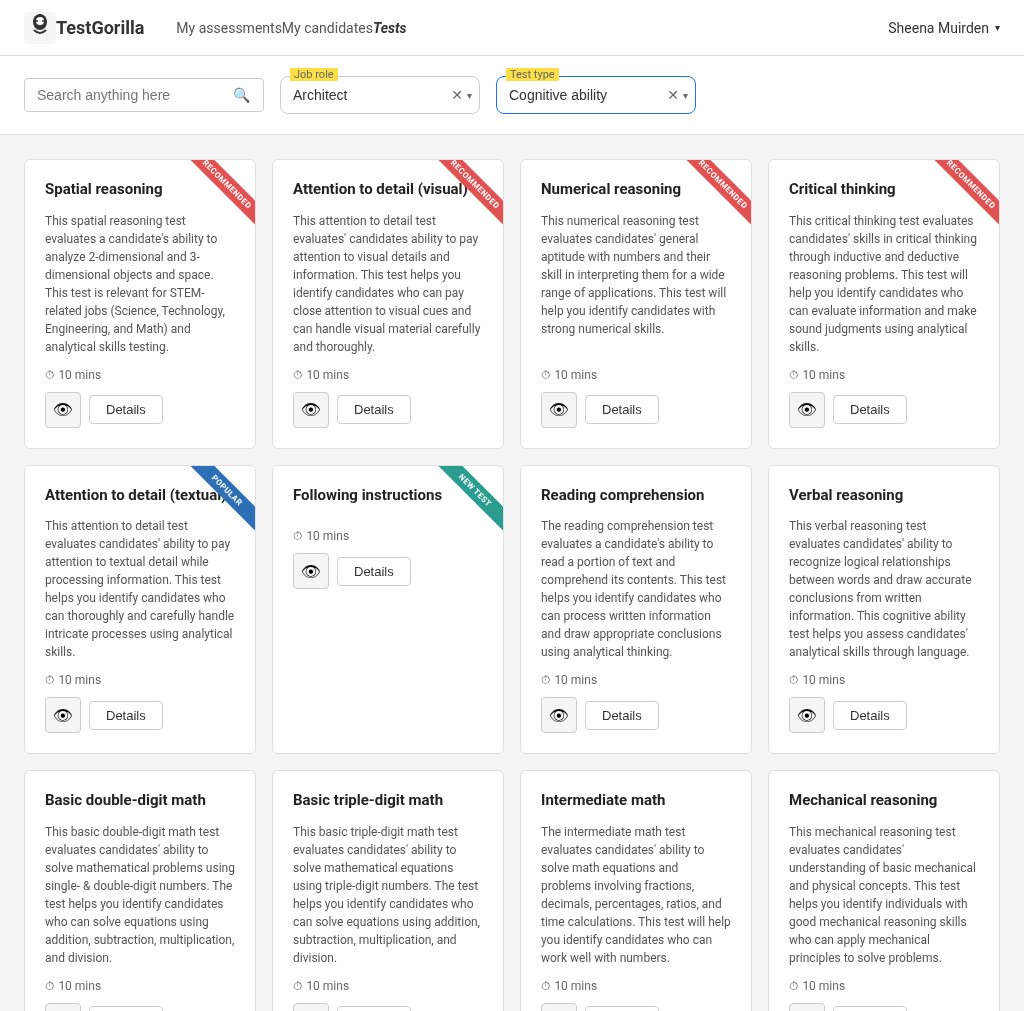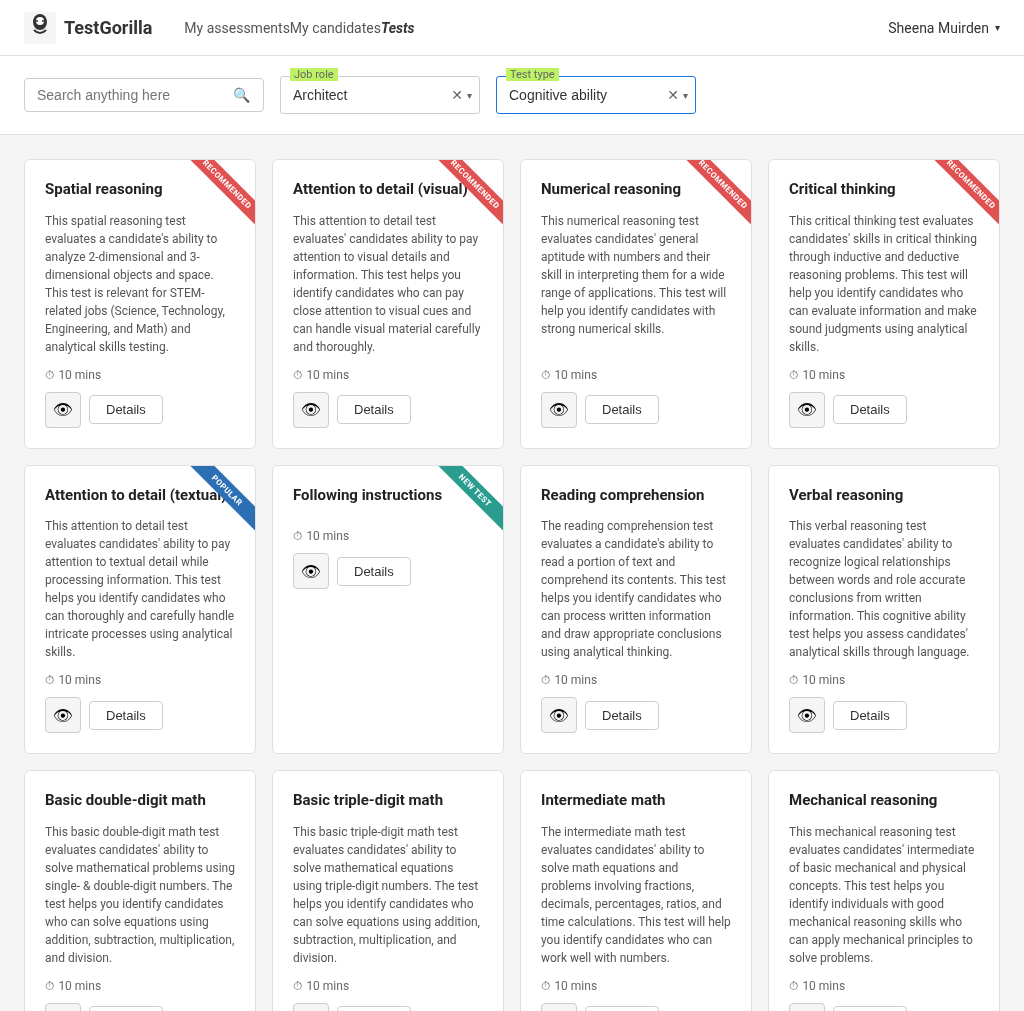"TestGorilla" .navbar-brand { gap: 8px -> 0 }
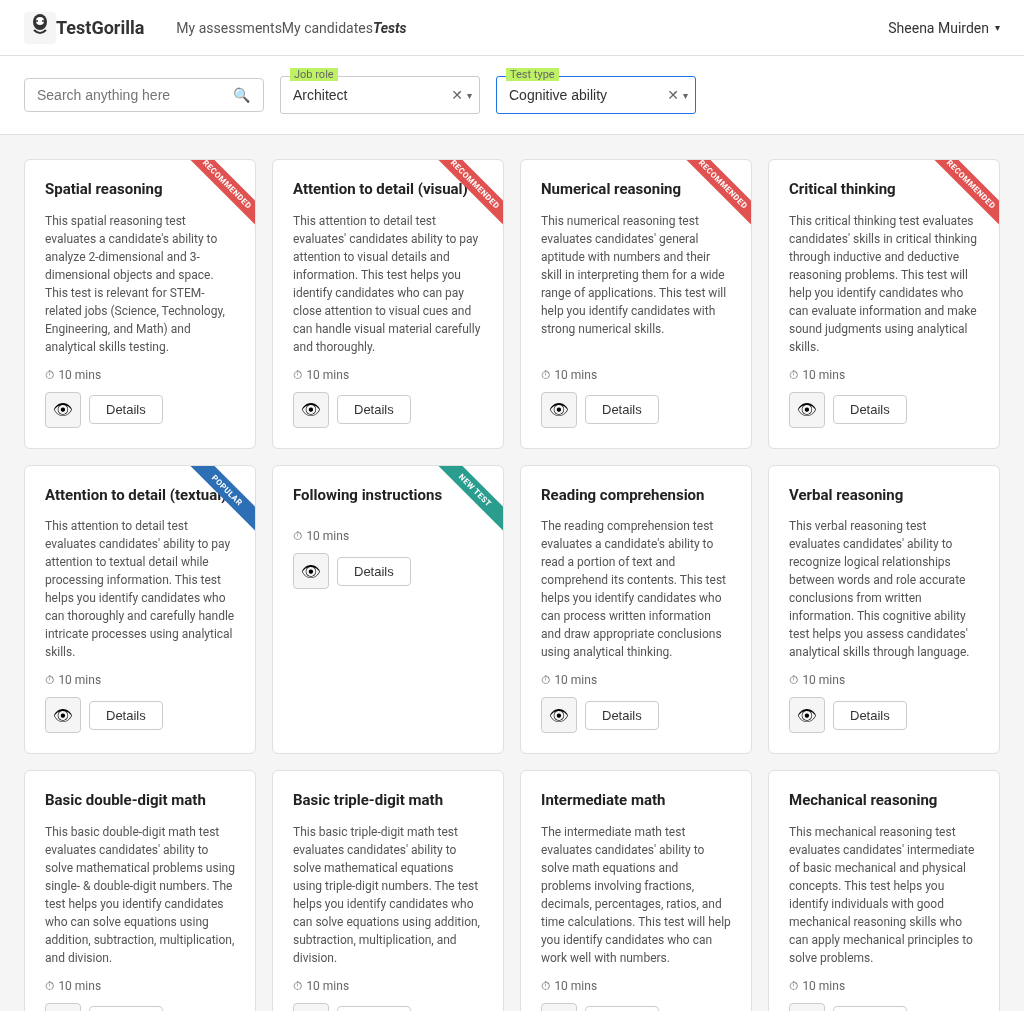"Job role" .filter-label-float { background: #bef264 -> #fde047 }
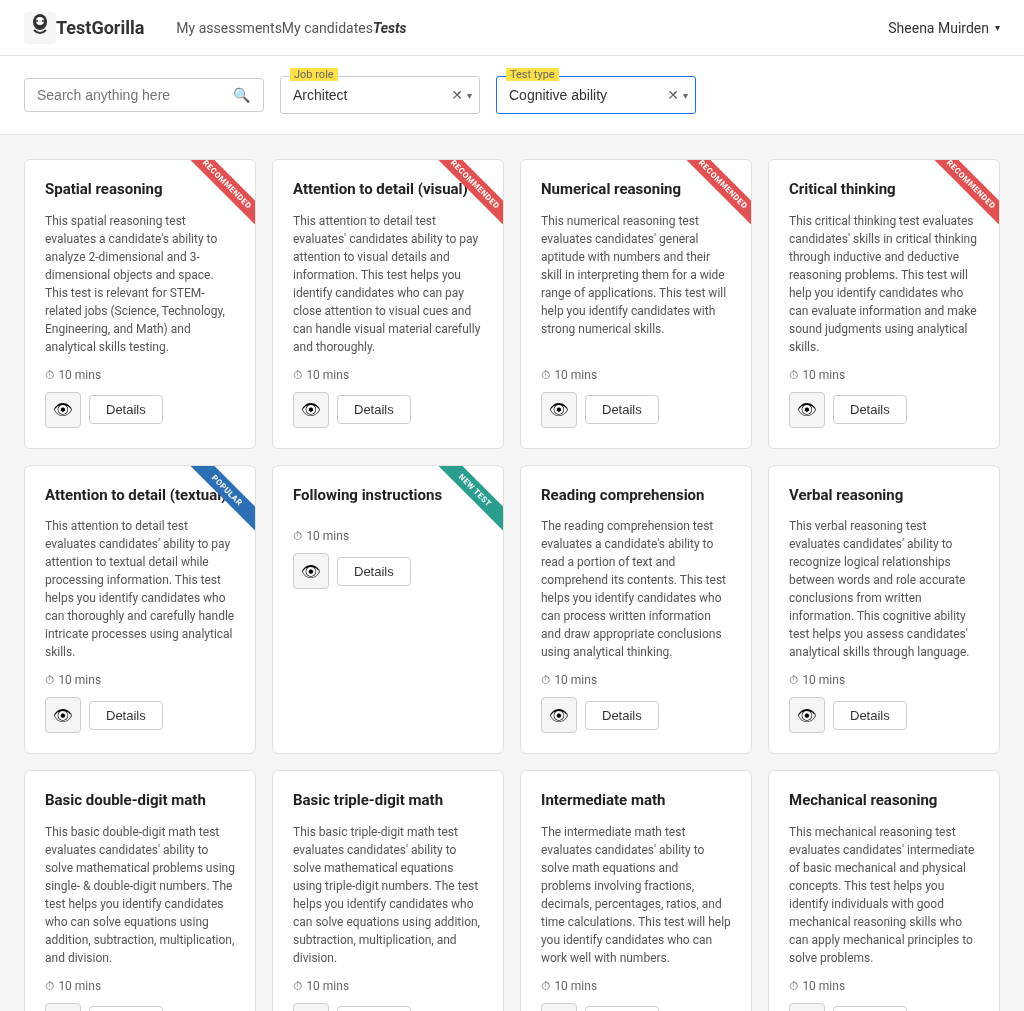"Architect" .filter-select { border-radius: 3px -> 8px }
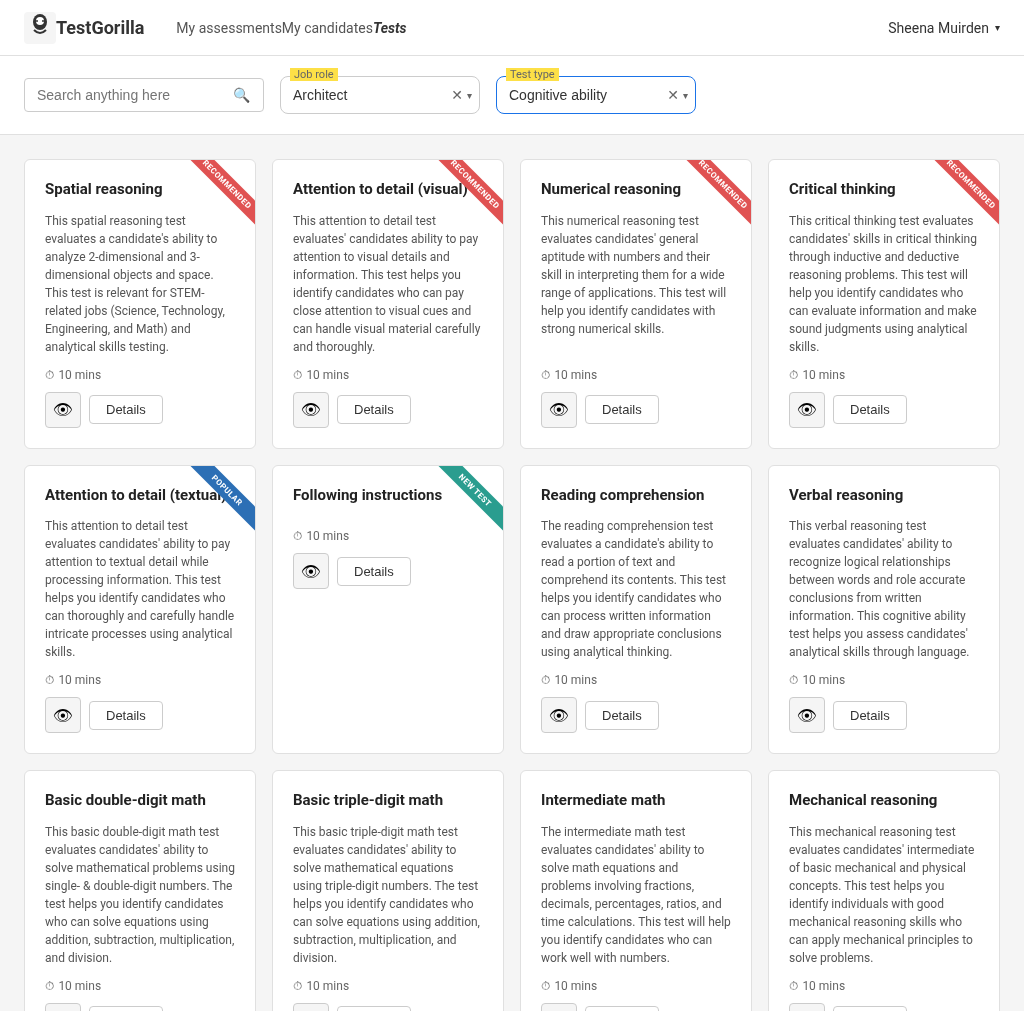"This verbal reasoning test evaluates" div.card-desc { text: role -> draw }
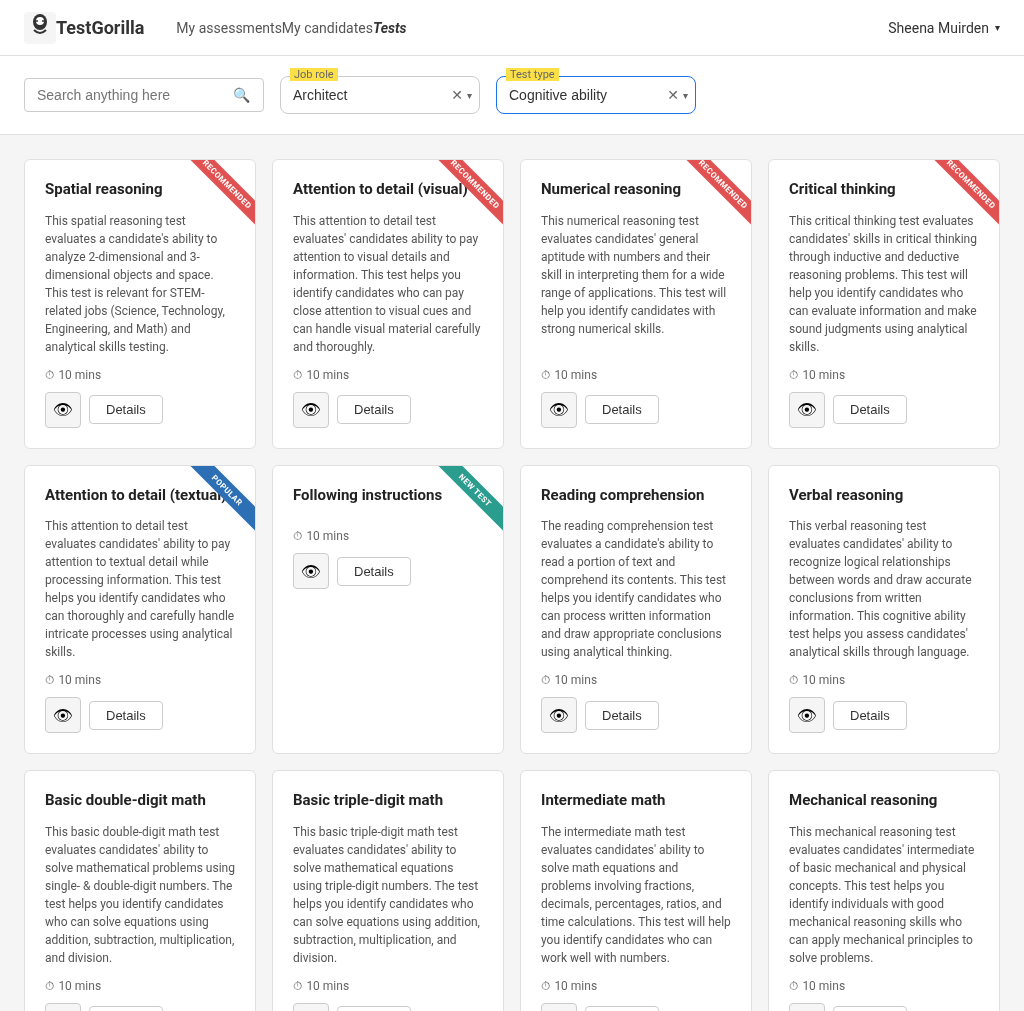"This mechanical reasoning test evaluates" div.card-desc { text: intermediate -> understanding }
